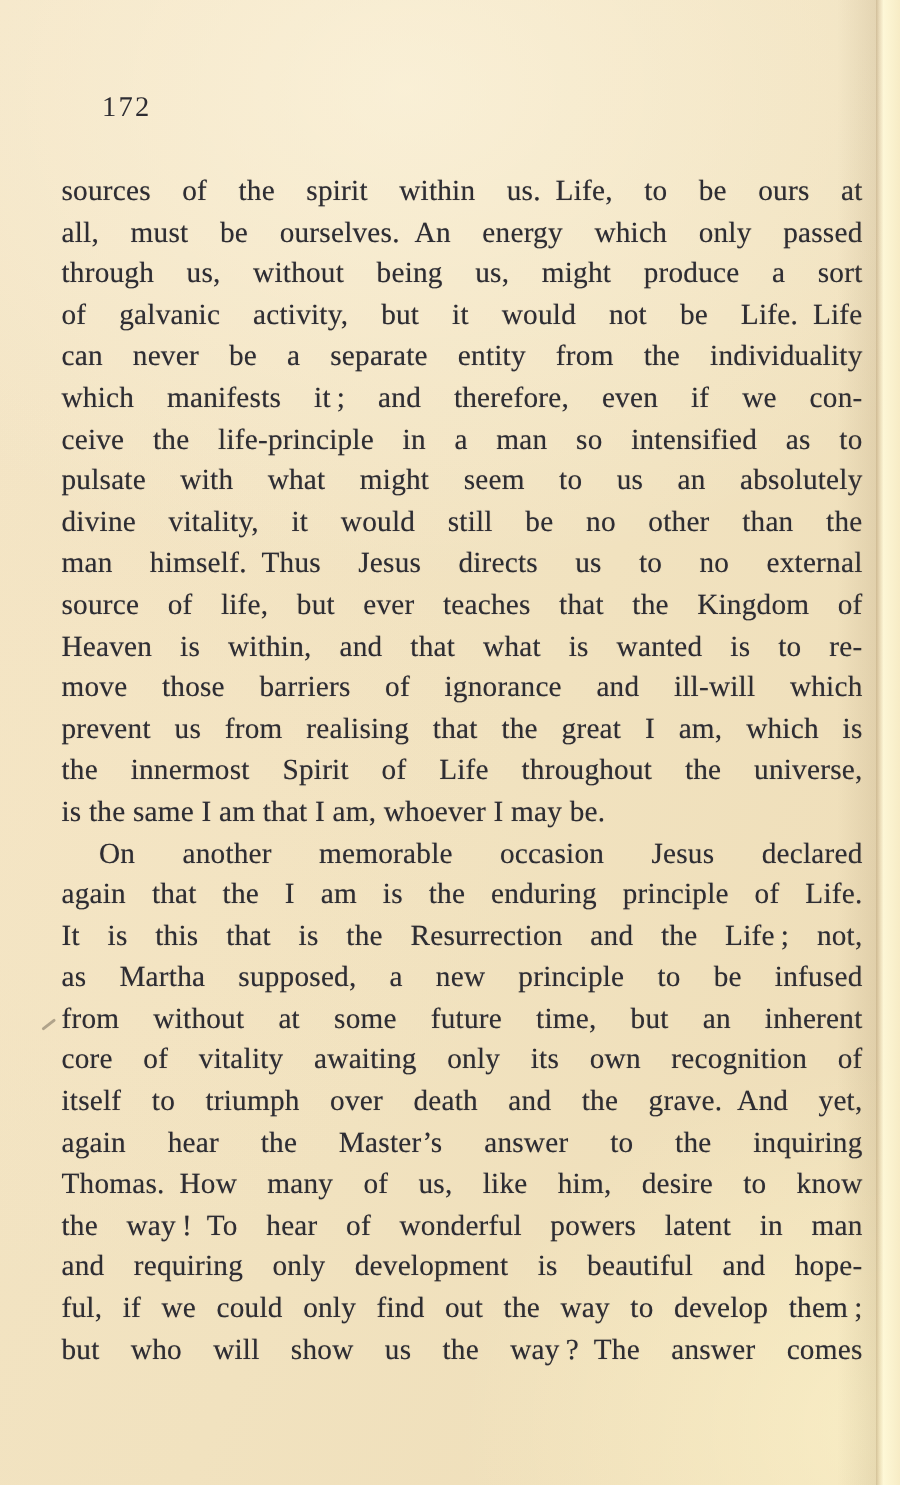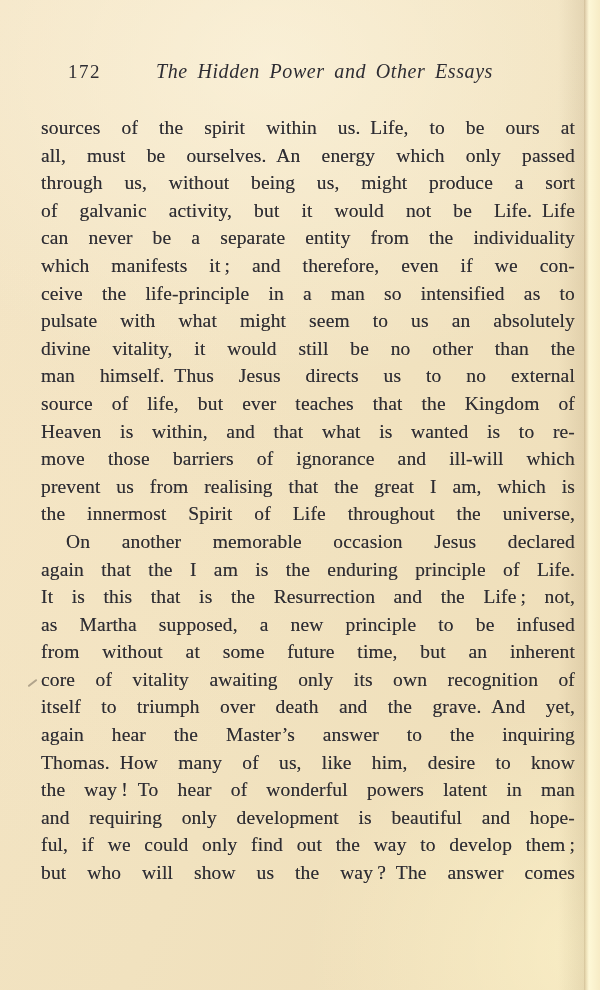"The Hidden Power and Other" span.header-title { html: <span>The Hidden Power and Other Essays</span> -> none }
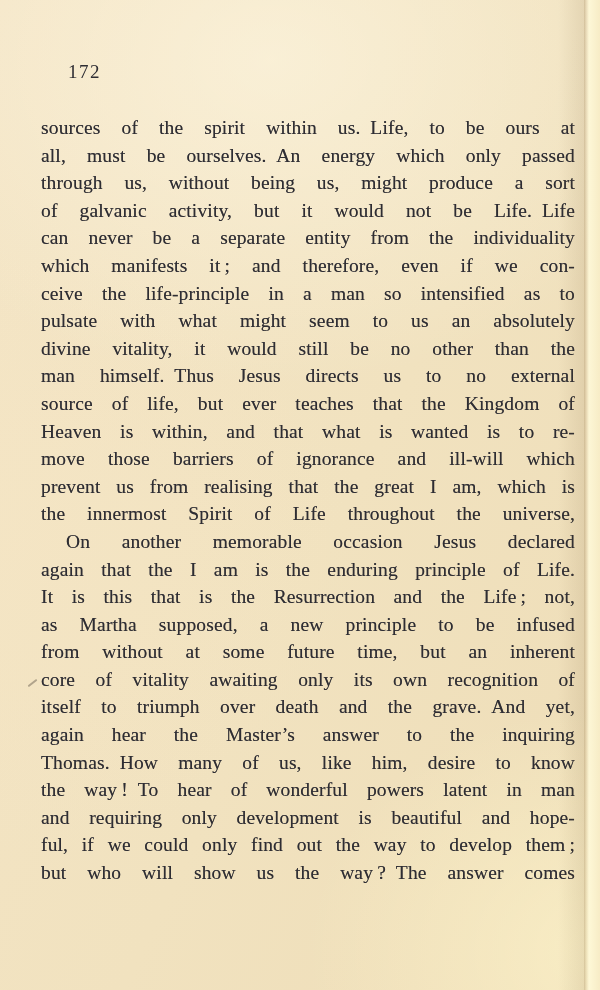"is the same I am" div.line { html: none -> <div>is the same I am that I am, whoever I may be.</div> }
